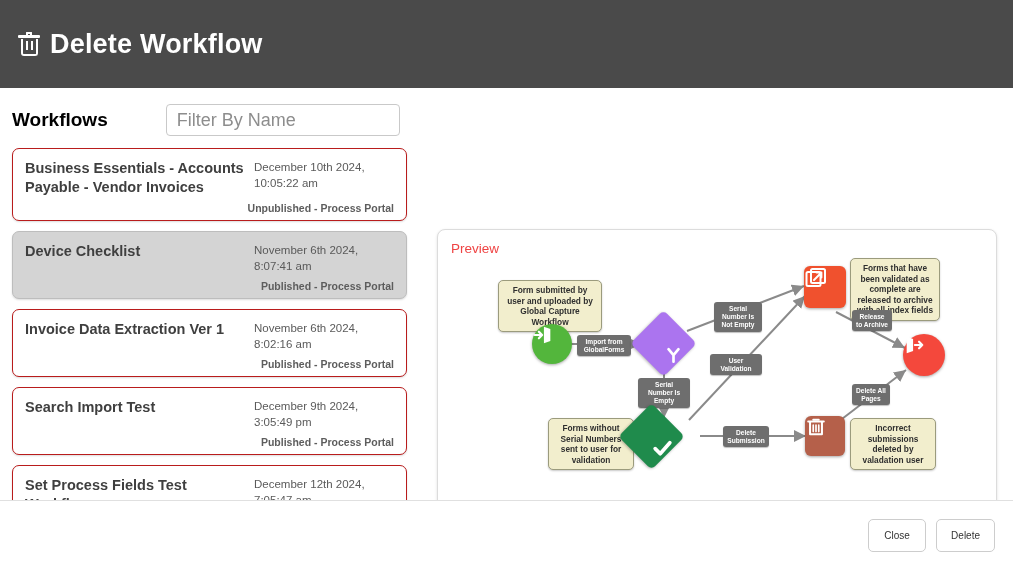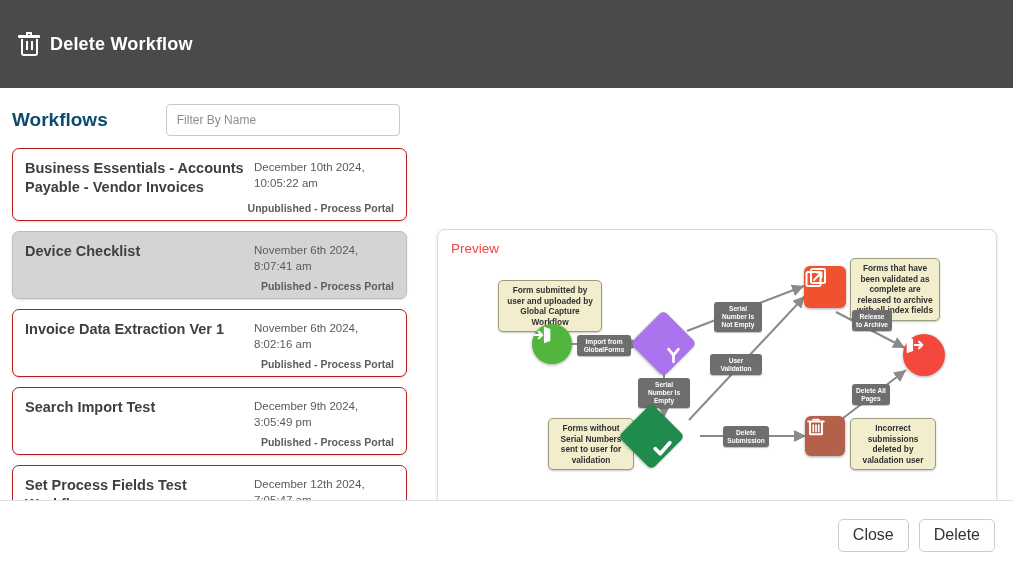"Delete Workflow" .header h1 { font-size: 18px -> 27px }
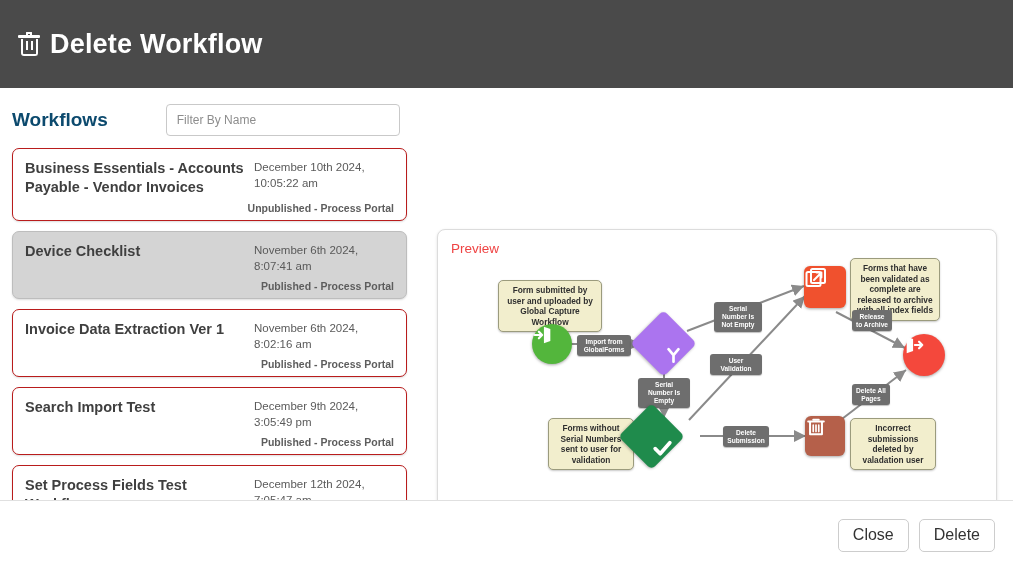"Workflows" .list-head .title { color: #0c4a6e -> #000000 }
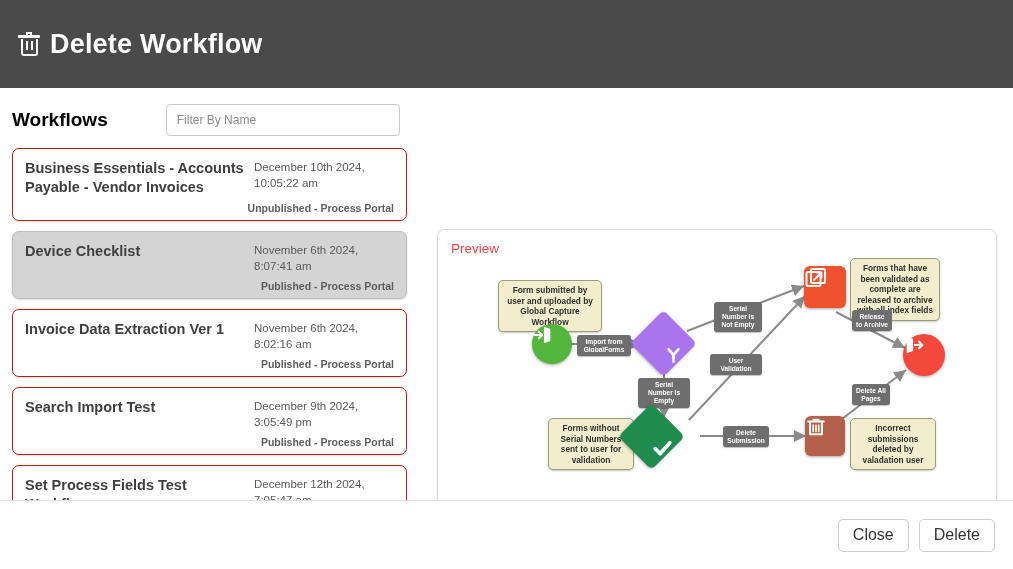"Filter By Name" .filter-input { font-size: 12px -> 18px }
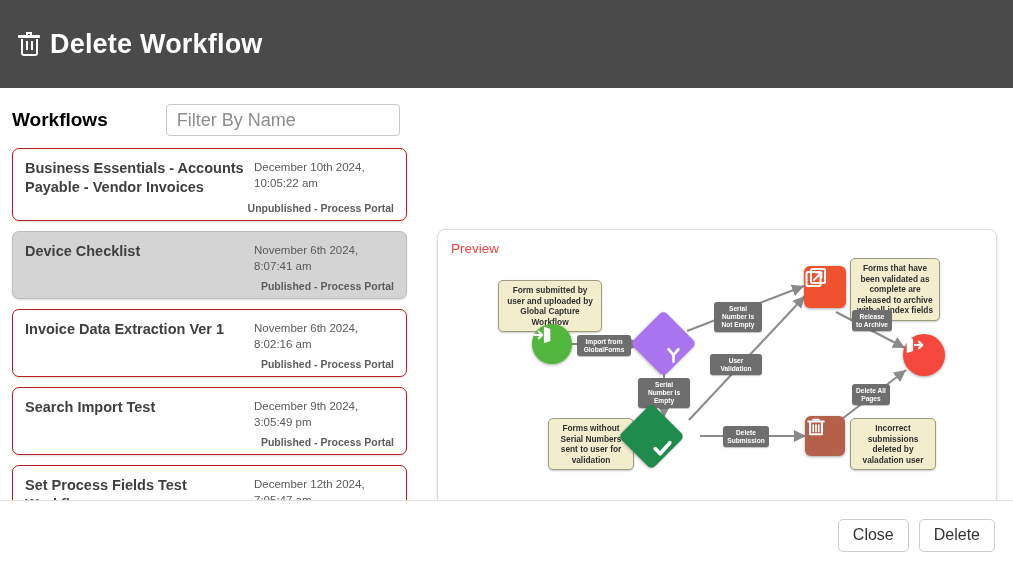"Close" .btn { font-size: 16px -> 10px }
